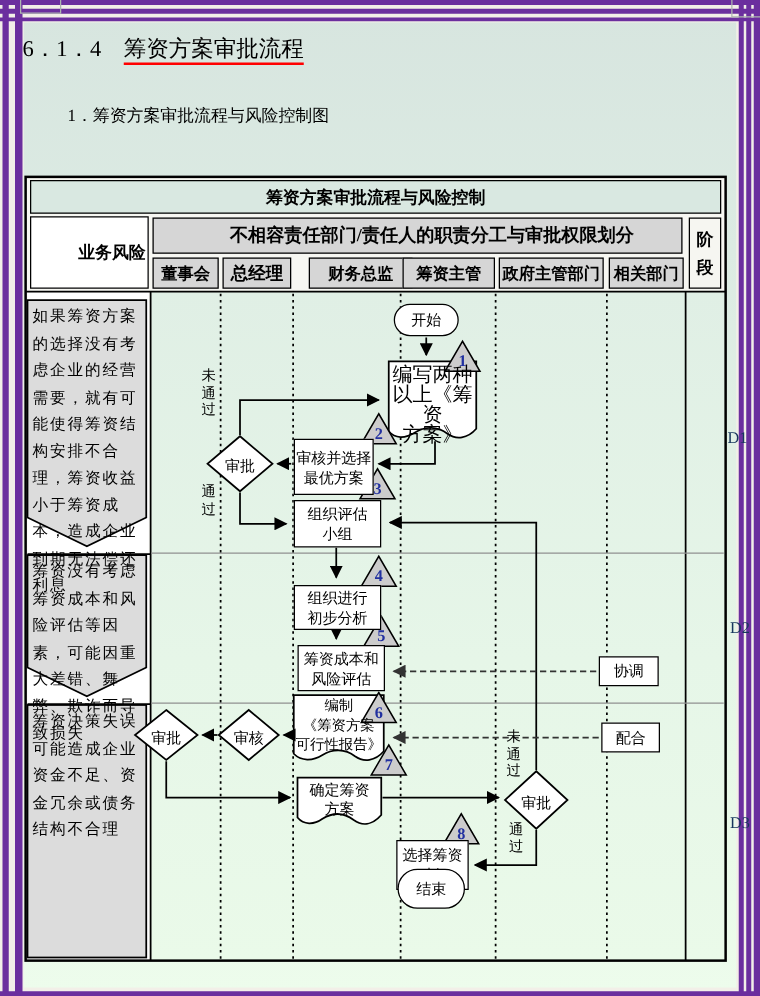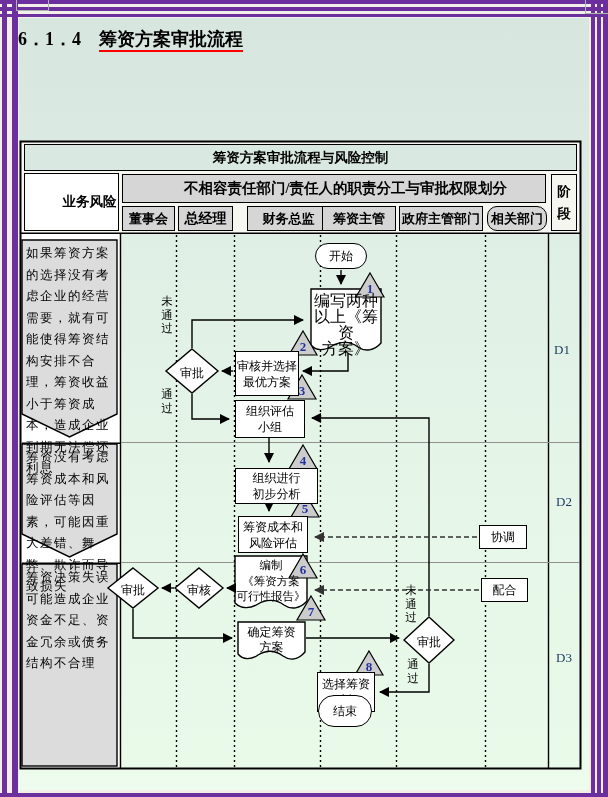"6．1．4 筹资方案审批流程" div.abs { font-weight: bold -> normal }
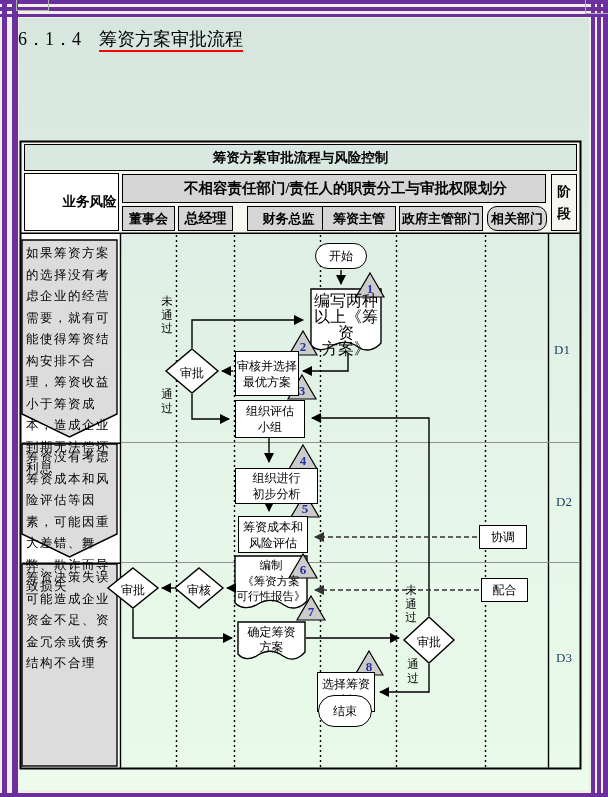"1．筹资方案审批流程与风险控制图" div.abs { html: none -> <div>1．筹资方案审批流程与风险控制图</div> }
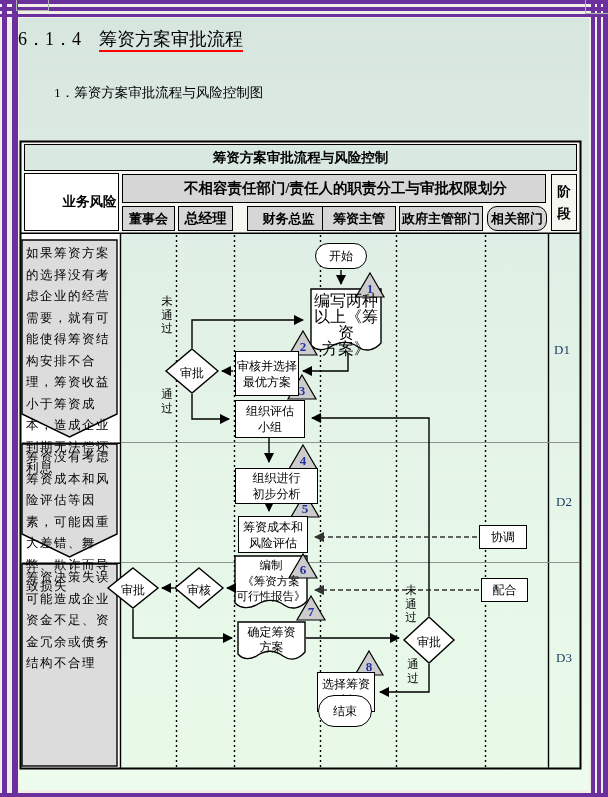"相关部门" div.cell { border-radius: 10px -> none }
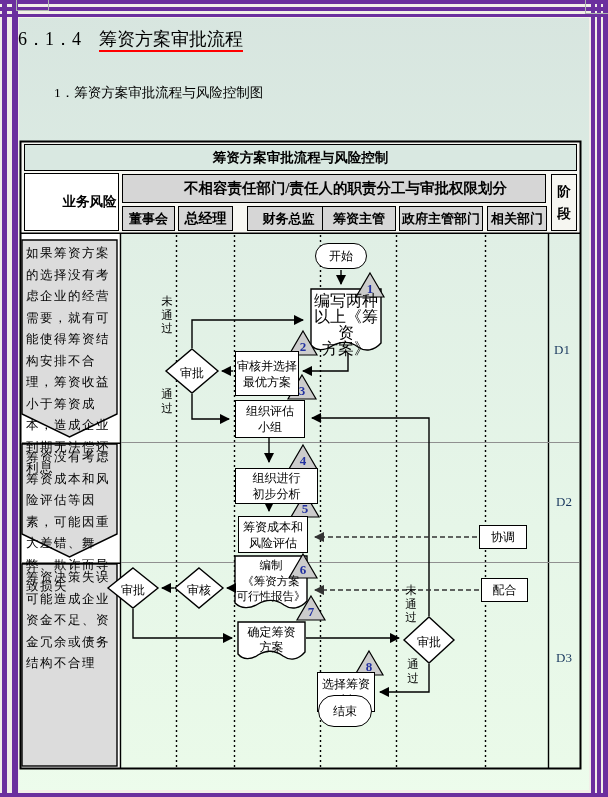"D1" .stage { padding-left: none -> 28px }
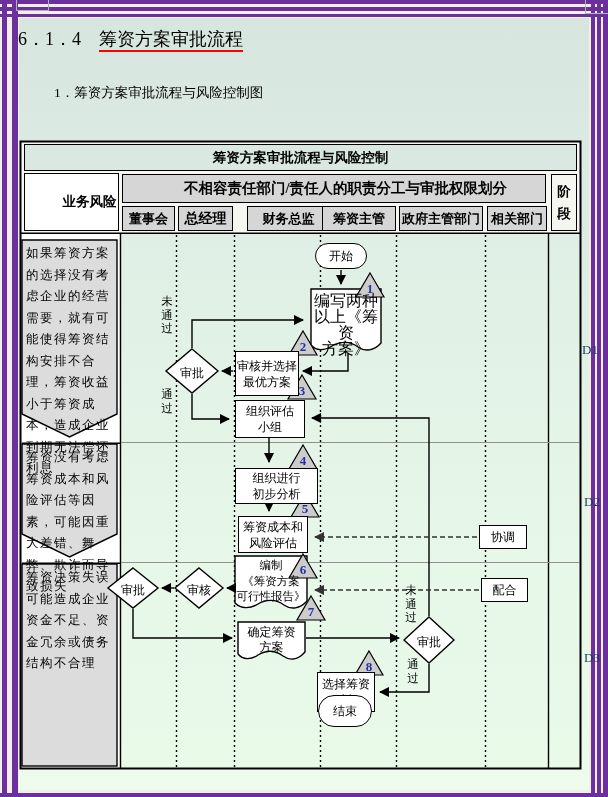"组织进行" div.node { width: 83px -> 70px }
